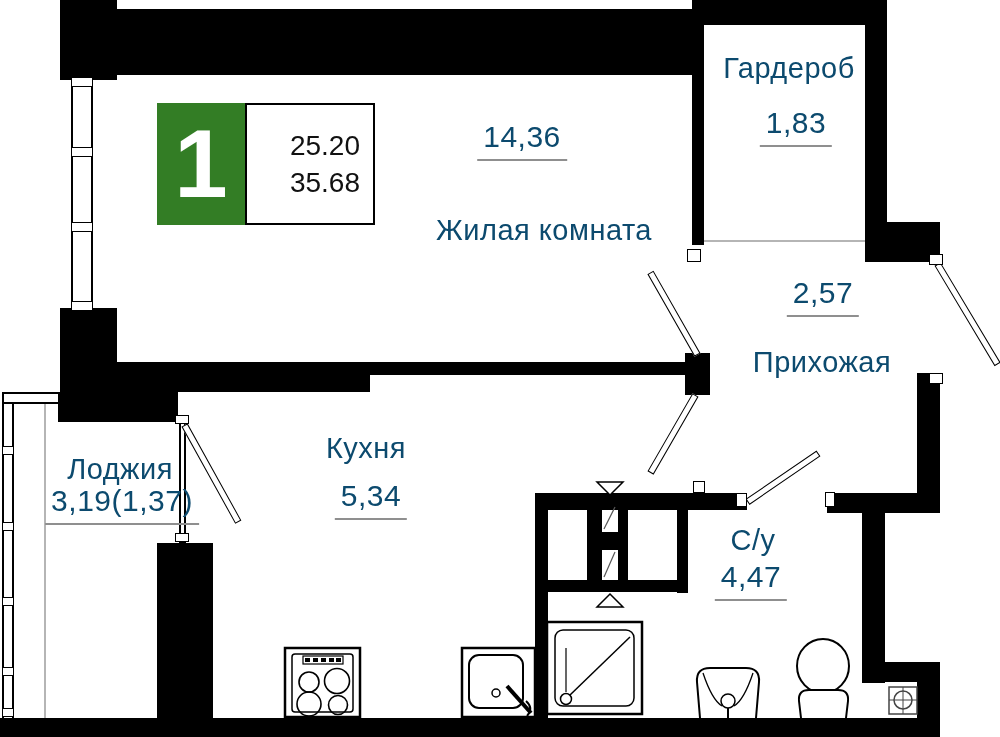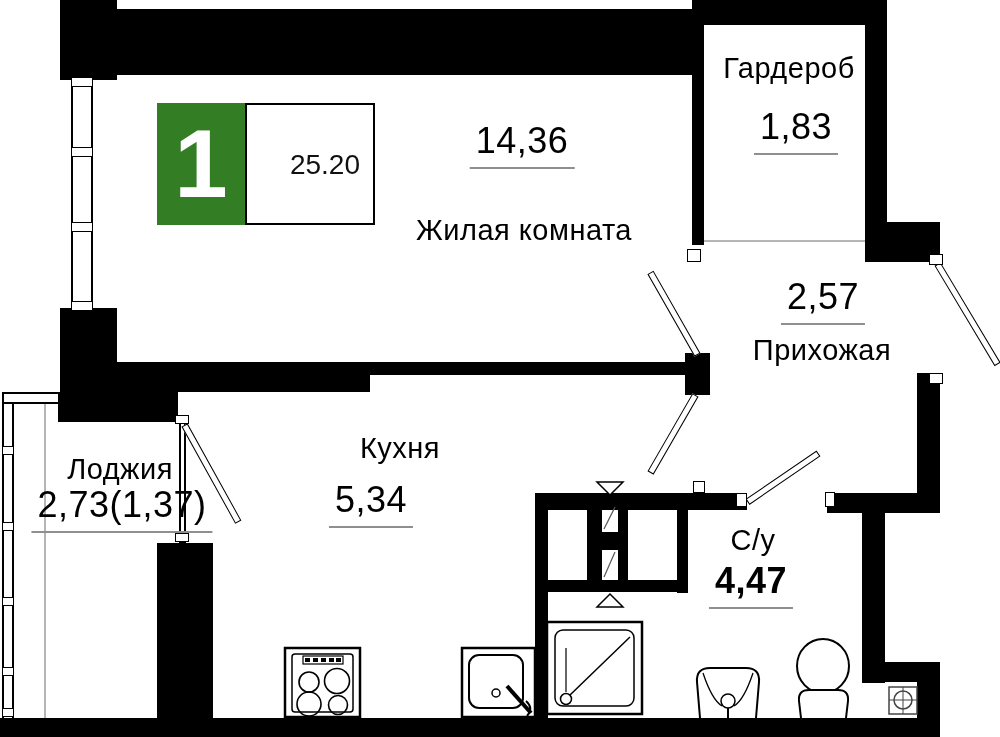"Гардероб" .lbl { color: #000000 -> #0c4a6e }
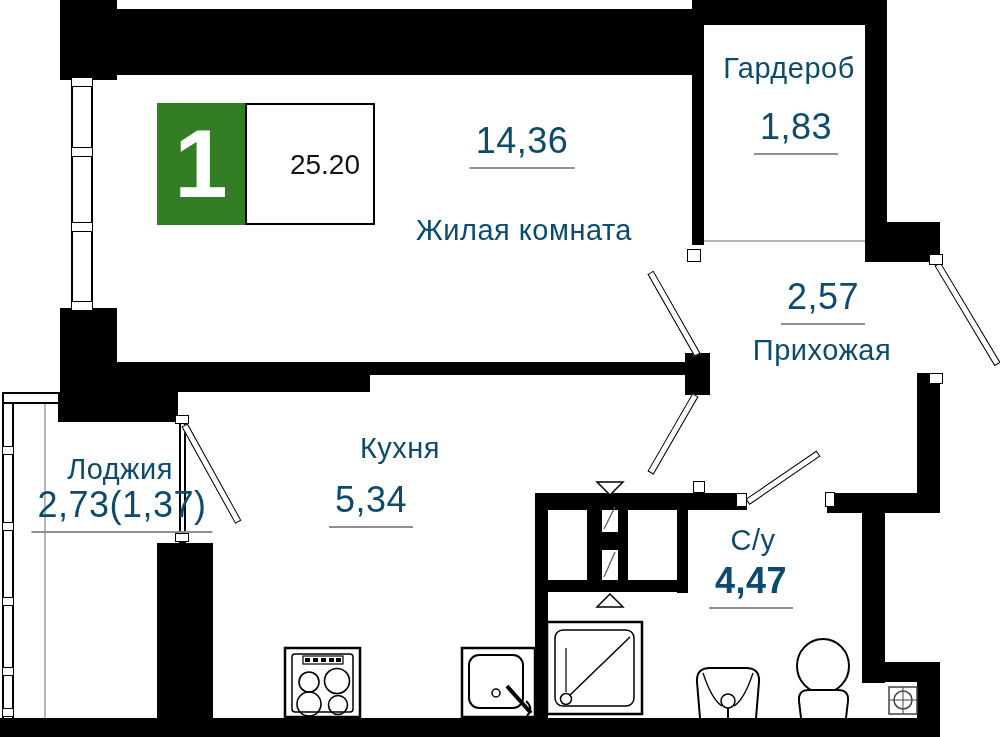"14,36" .num { font-size: 36px -> 30px }
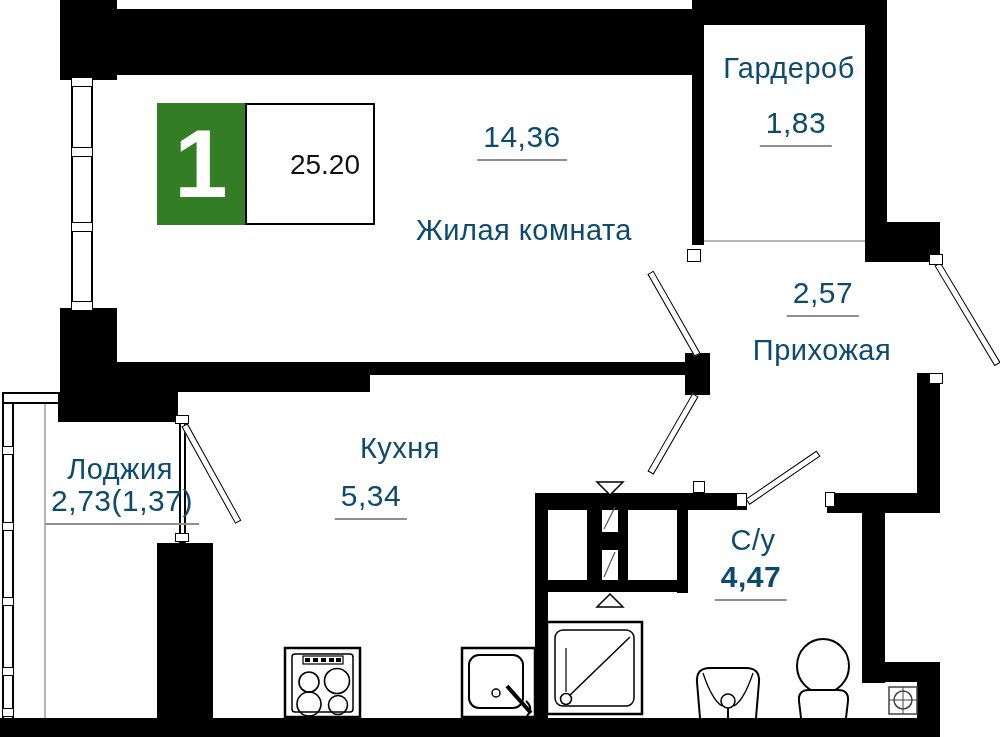"35.68" div { html: none -> <div>35.68</div> }
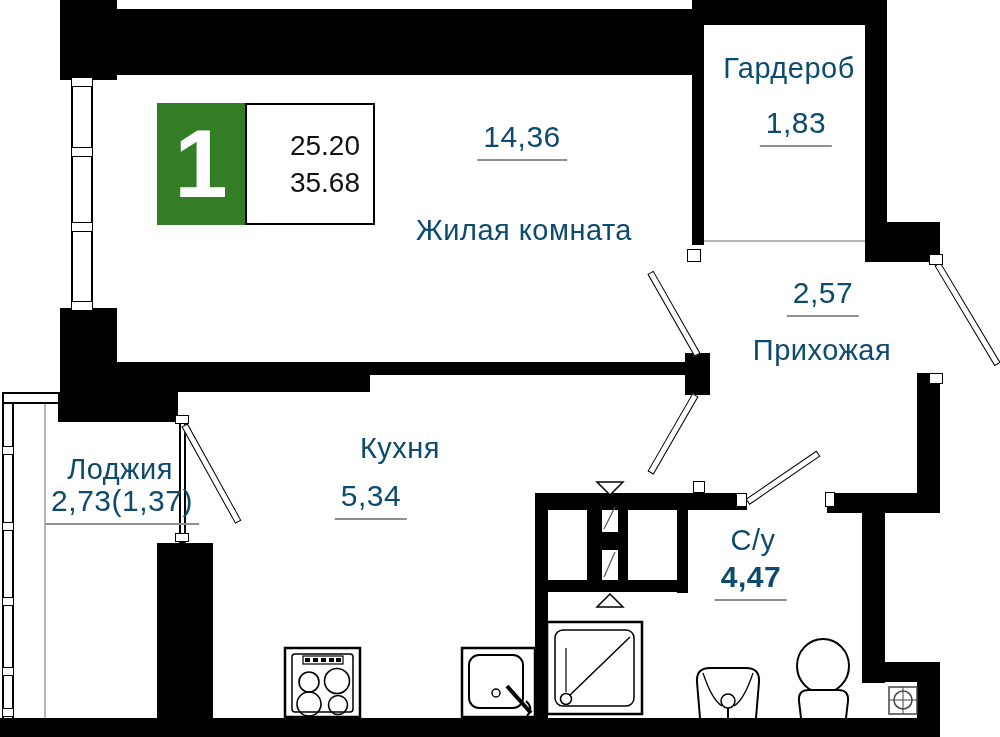"Жилая комната" div.lbl { left: 524px -> 544px }
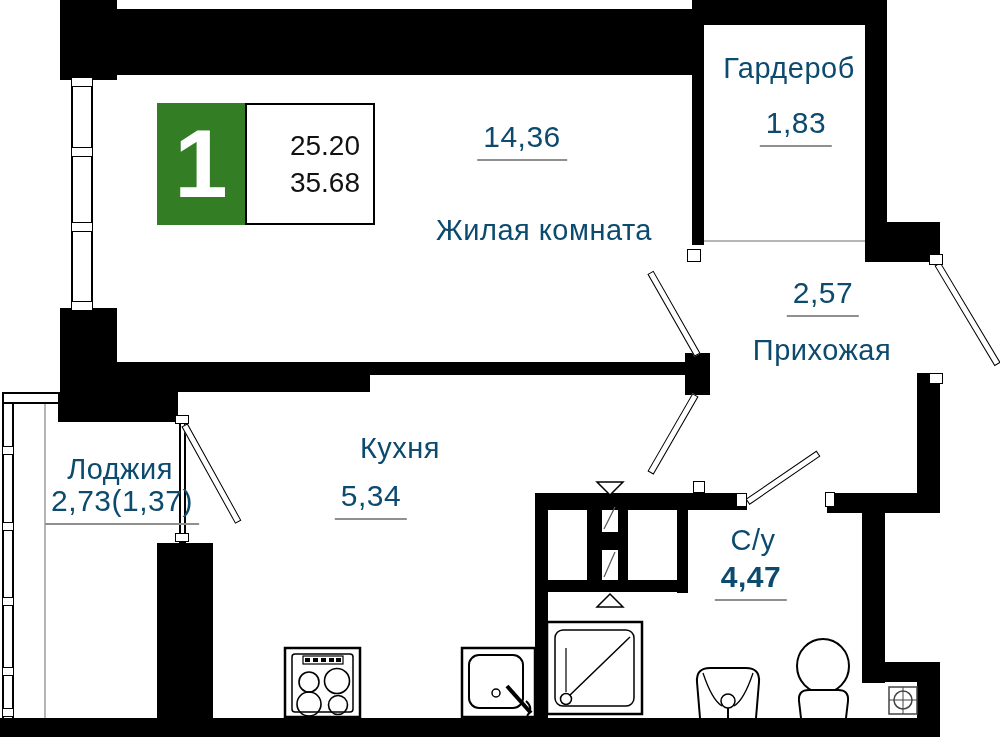"Прихожая" div.lbl { top: 334px -> 346px }
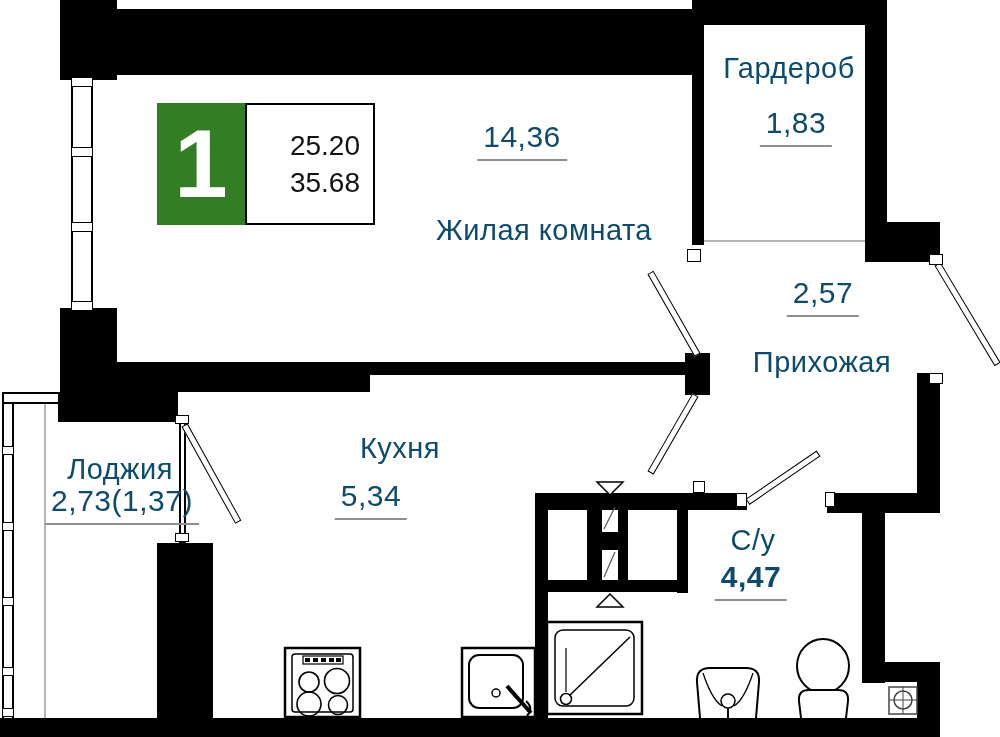"Кухня" div.lbl { margin-left: 34px -> none }
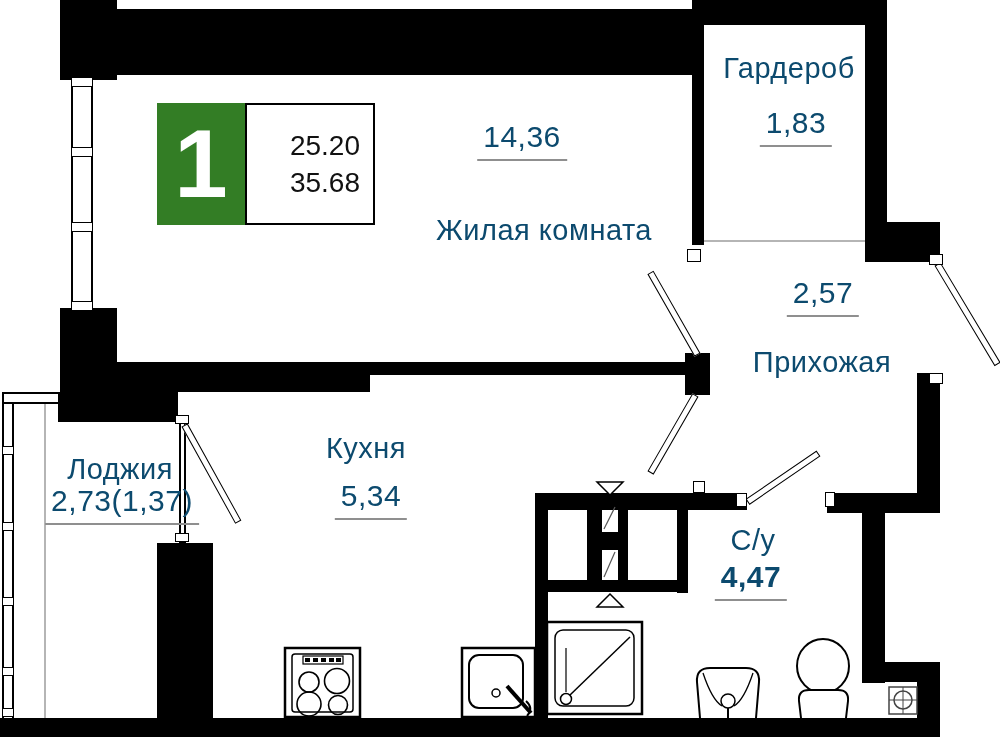"2,73(1,37)" span.u { text: 2,73 -> 3,19 }
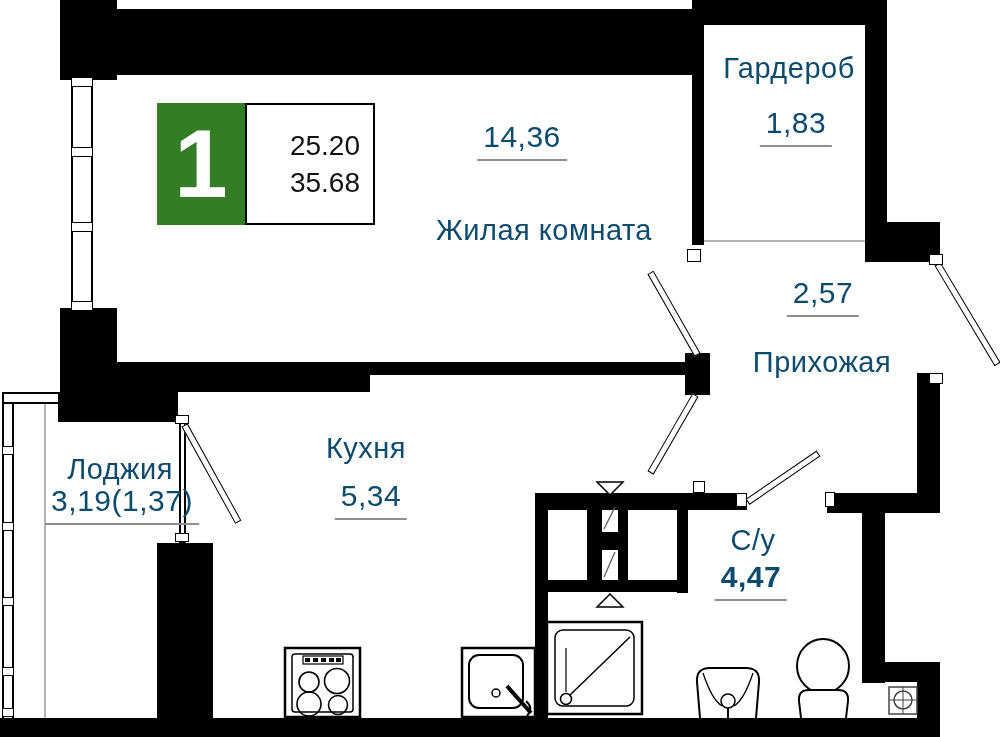"4,47" div.lbl { font-weight: bold -> none }
